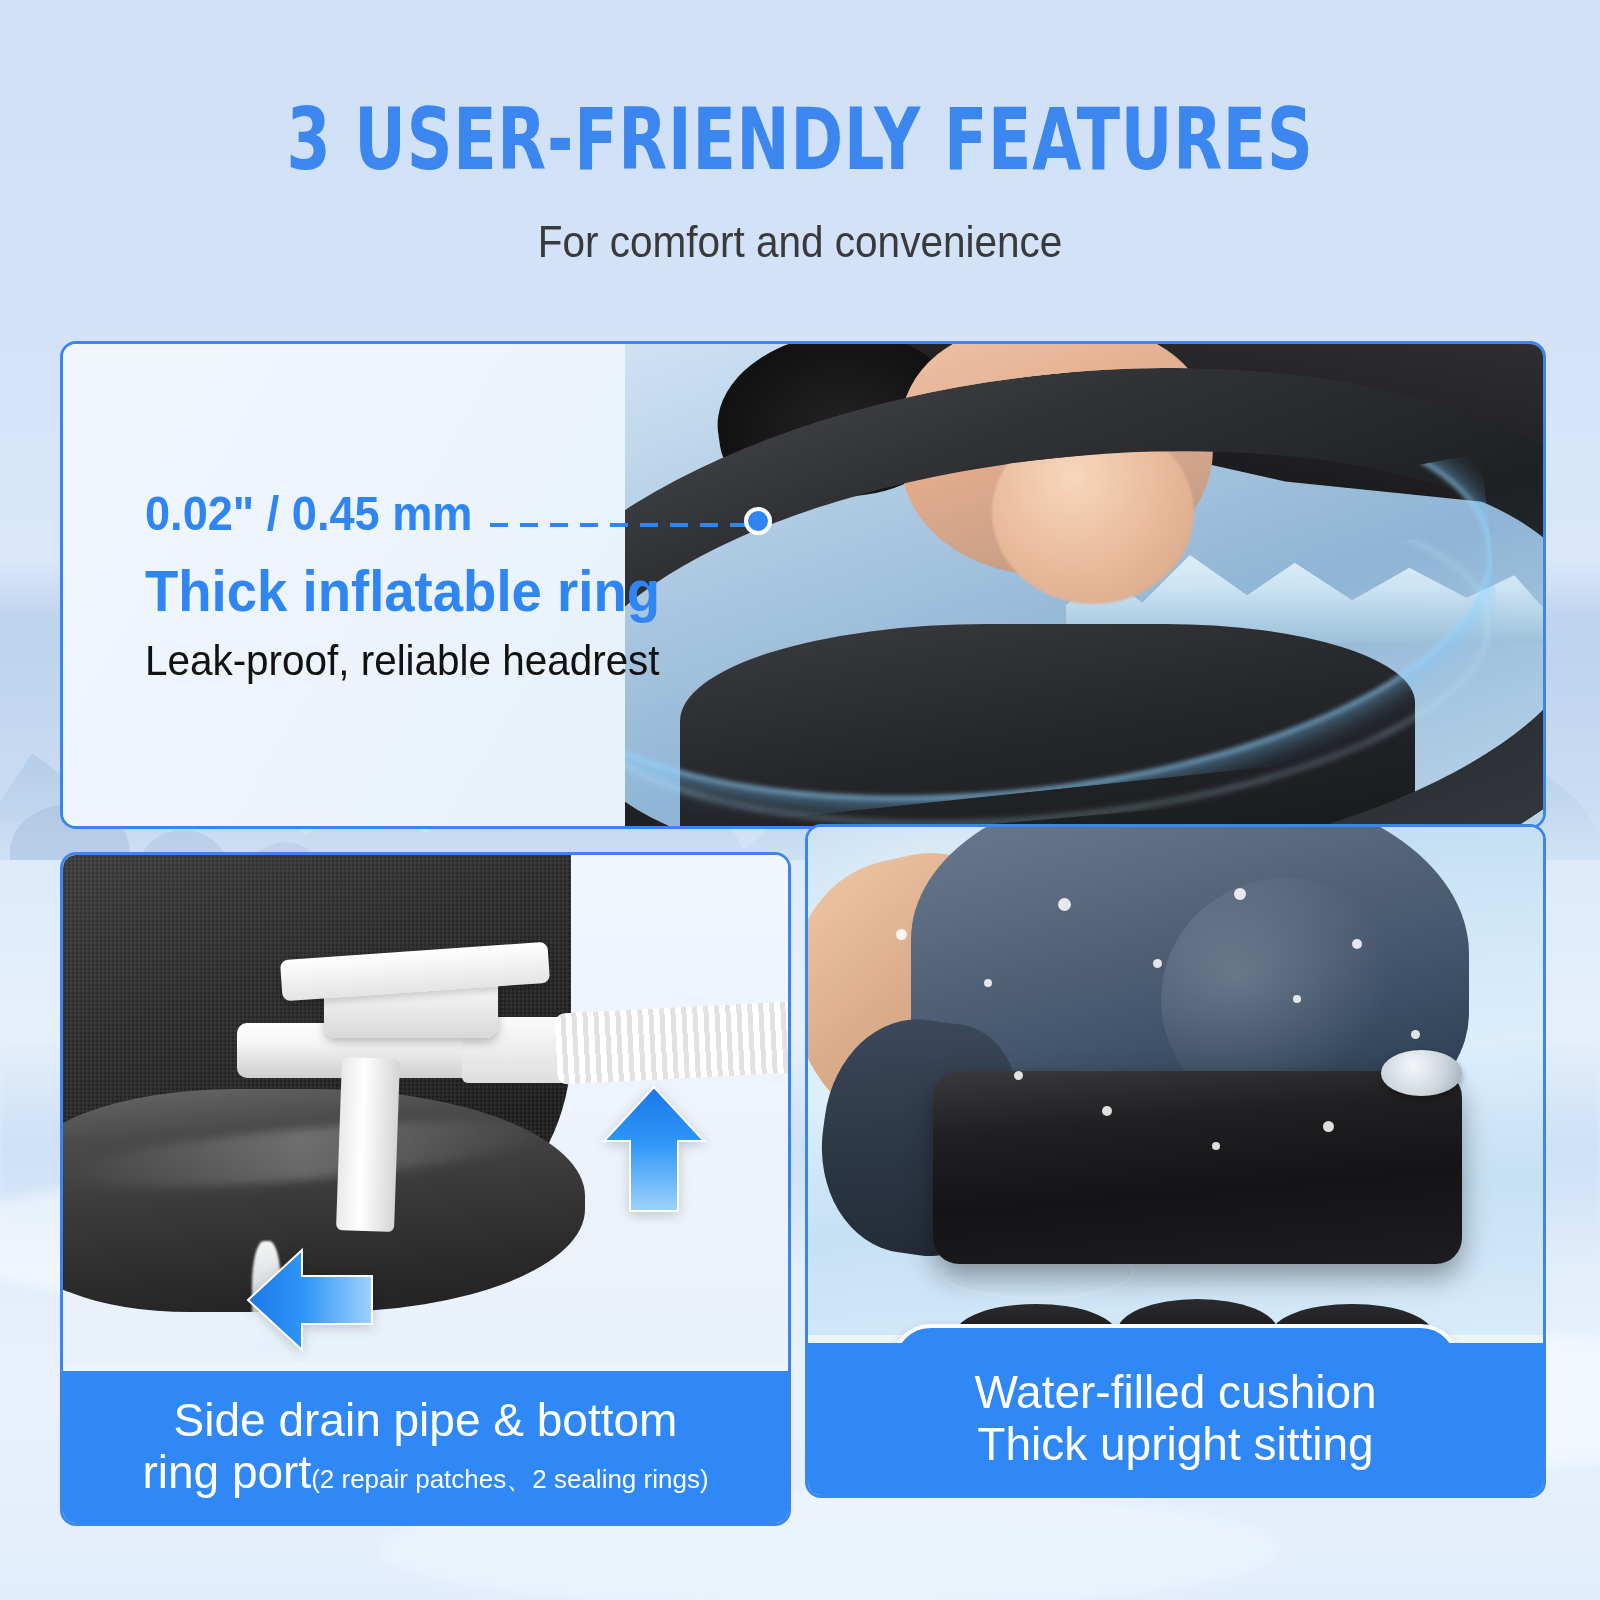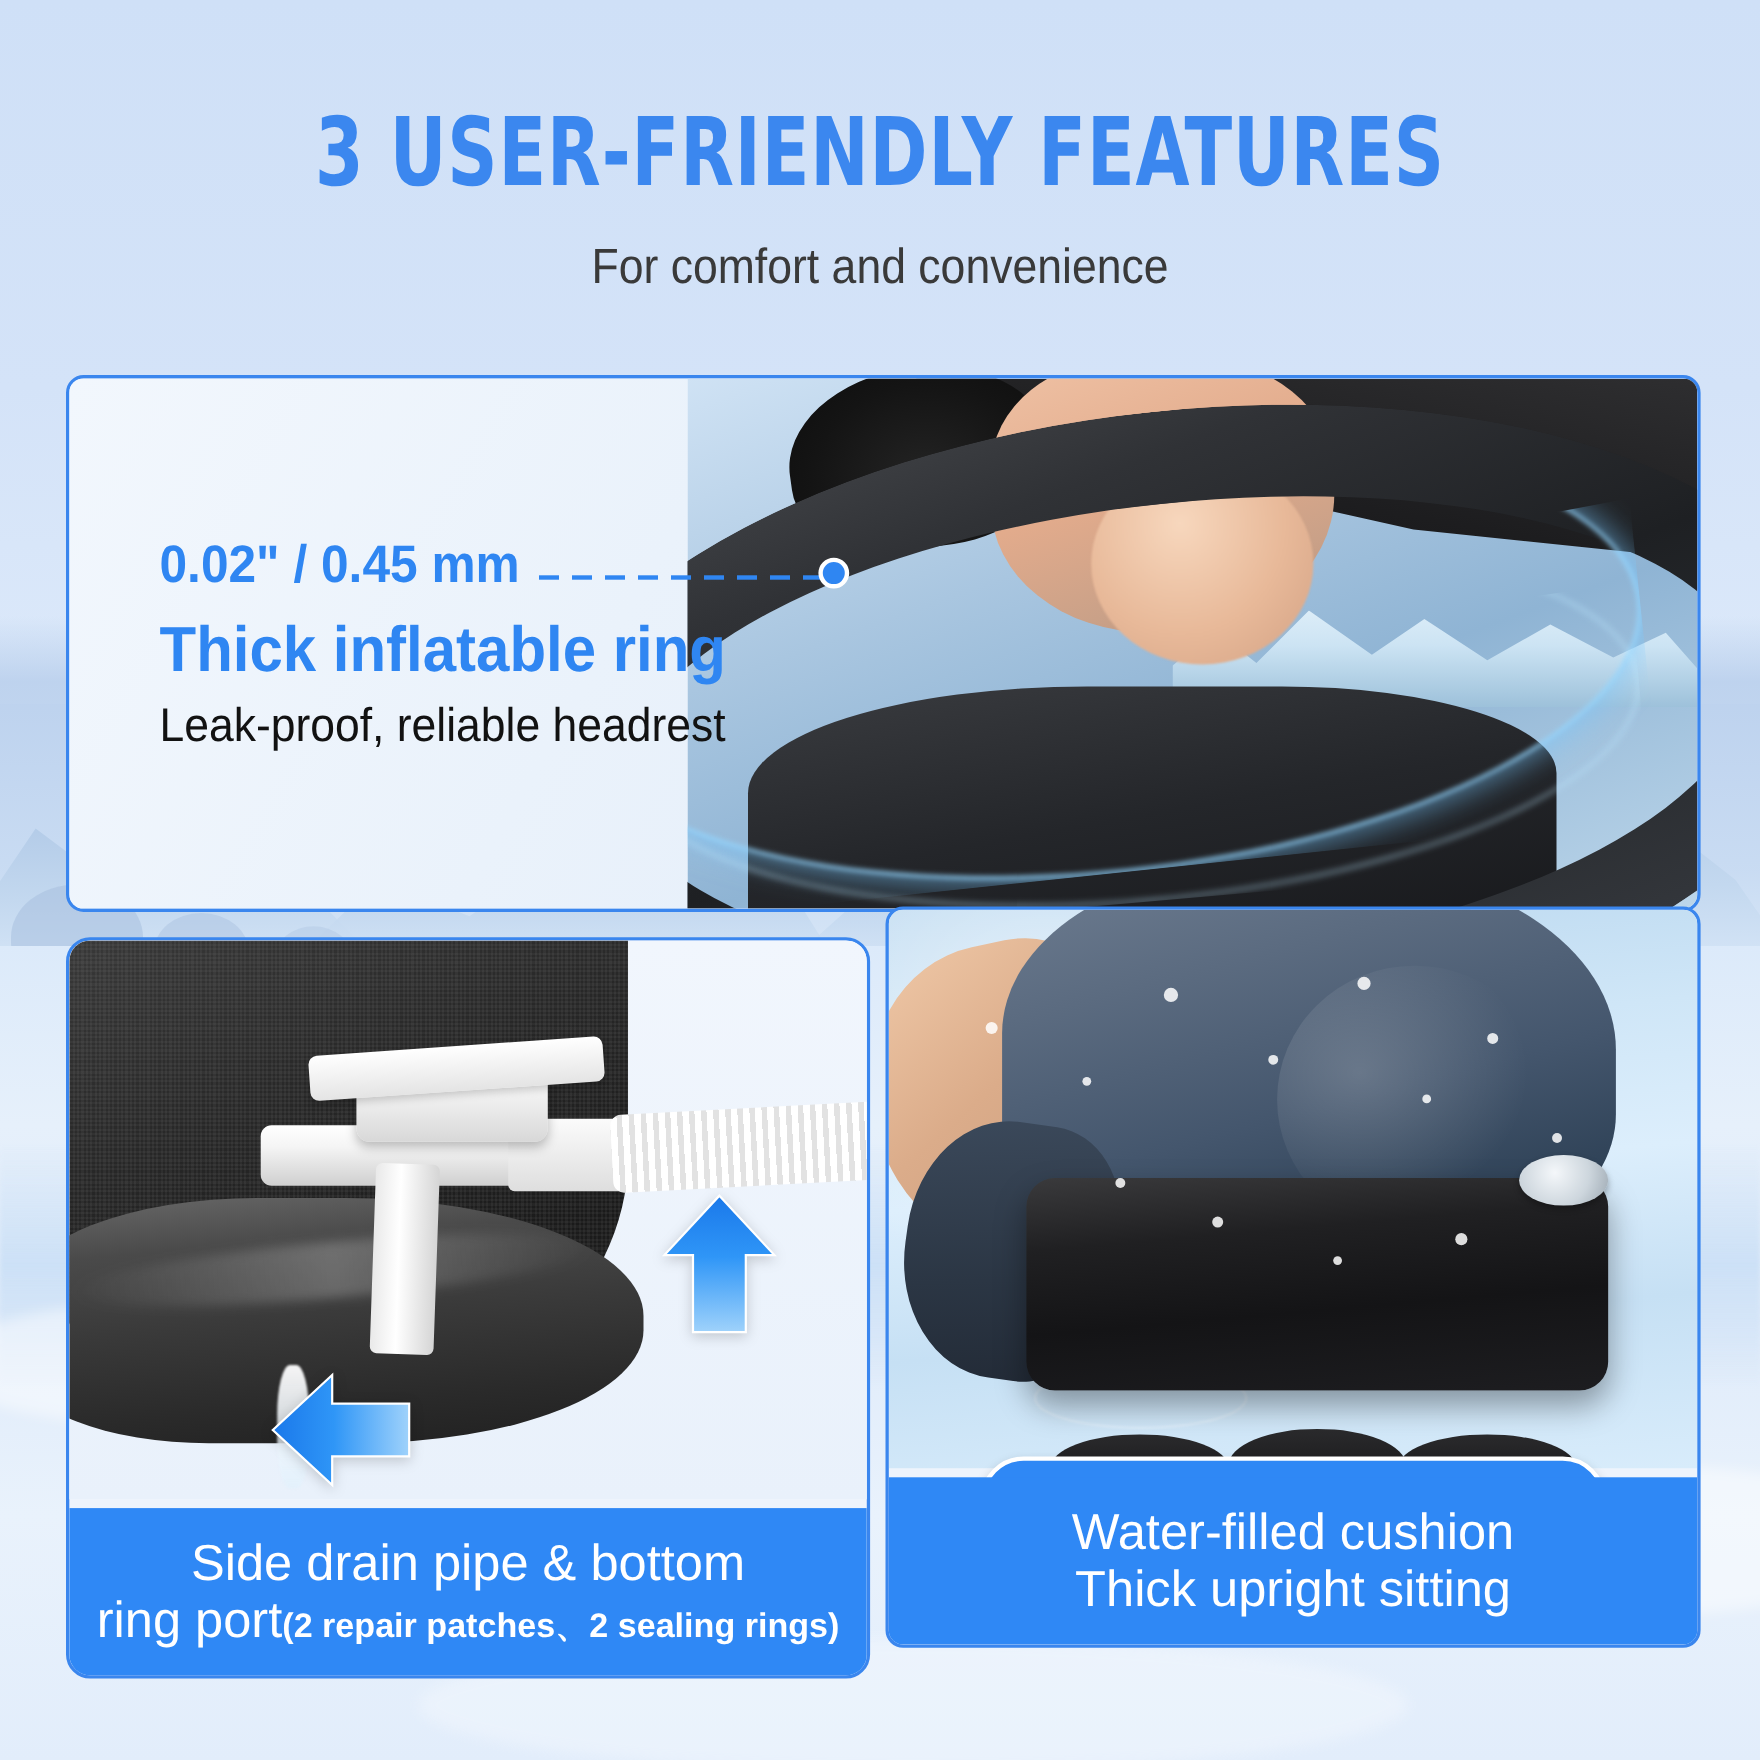"Side drain pipe & bottom" #panel-drain { border-radius: 22px -> none }
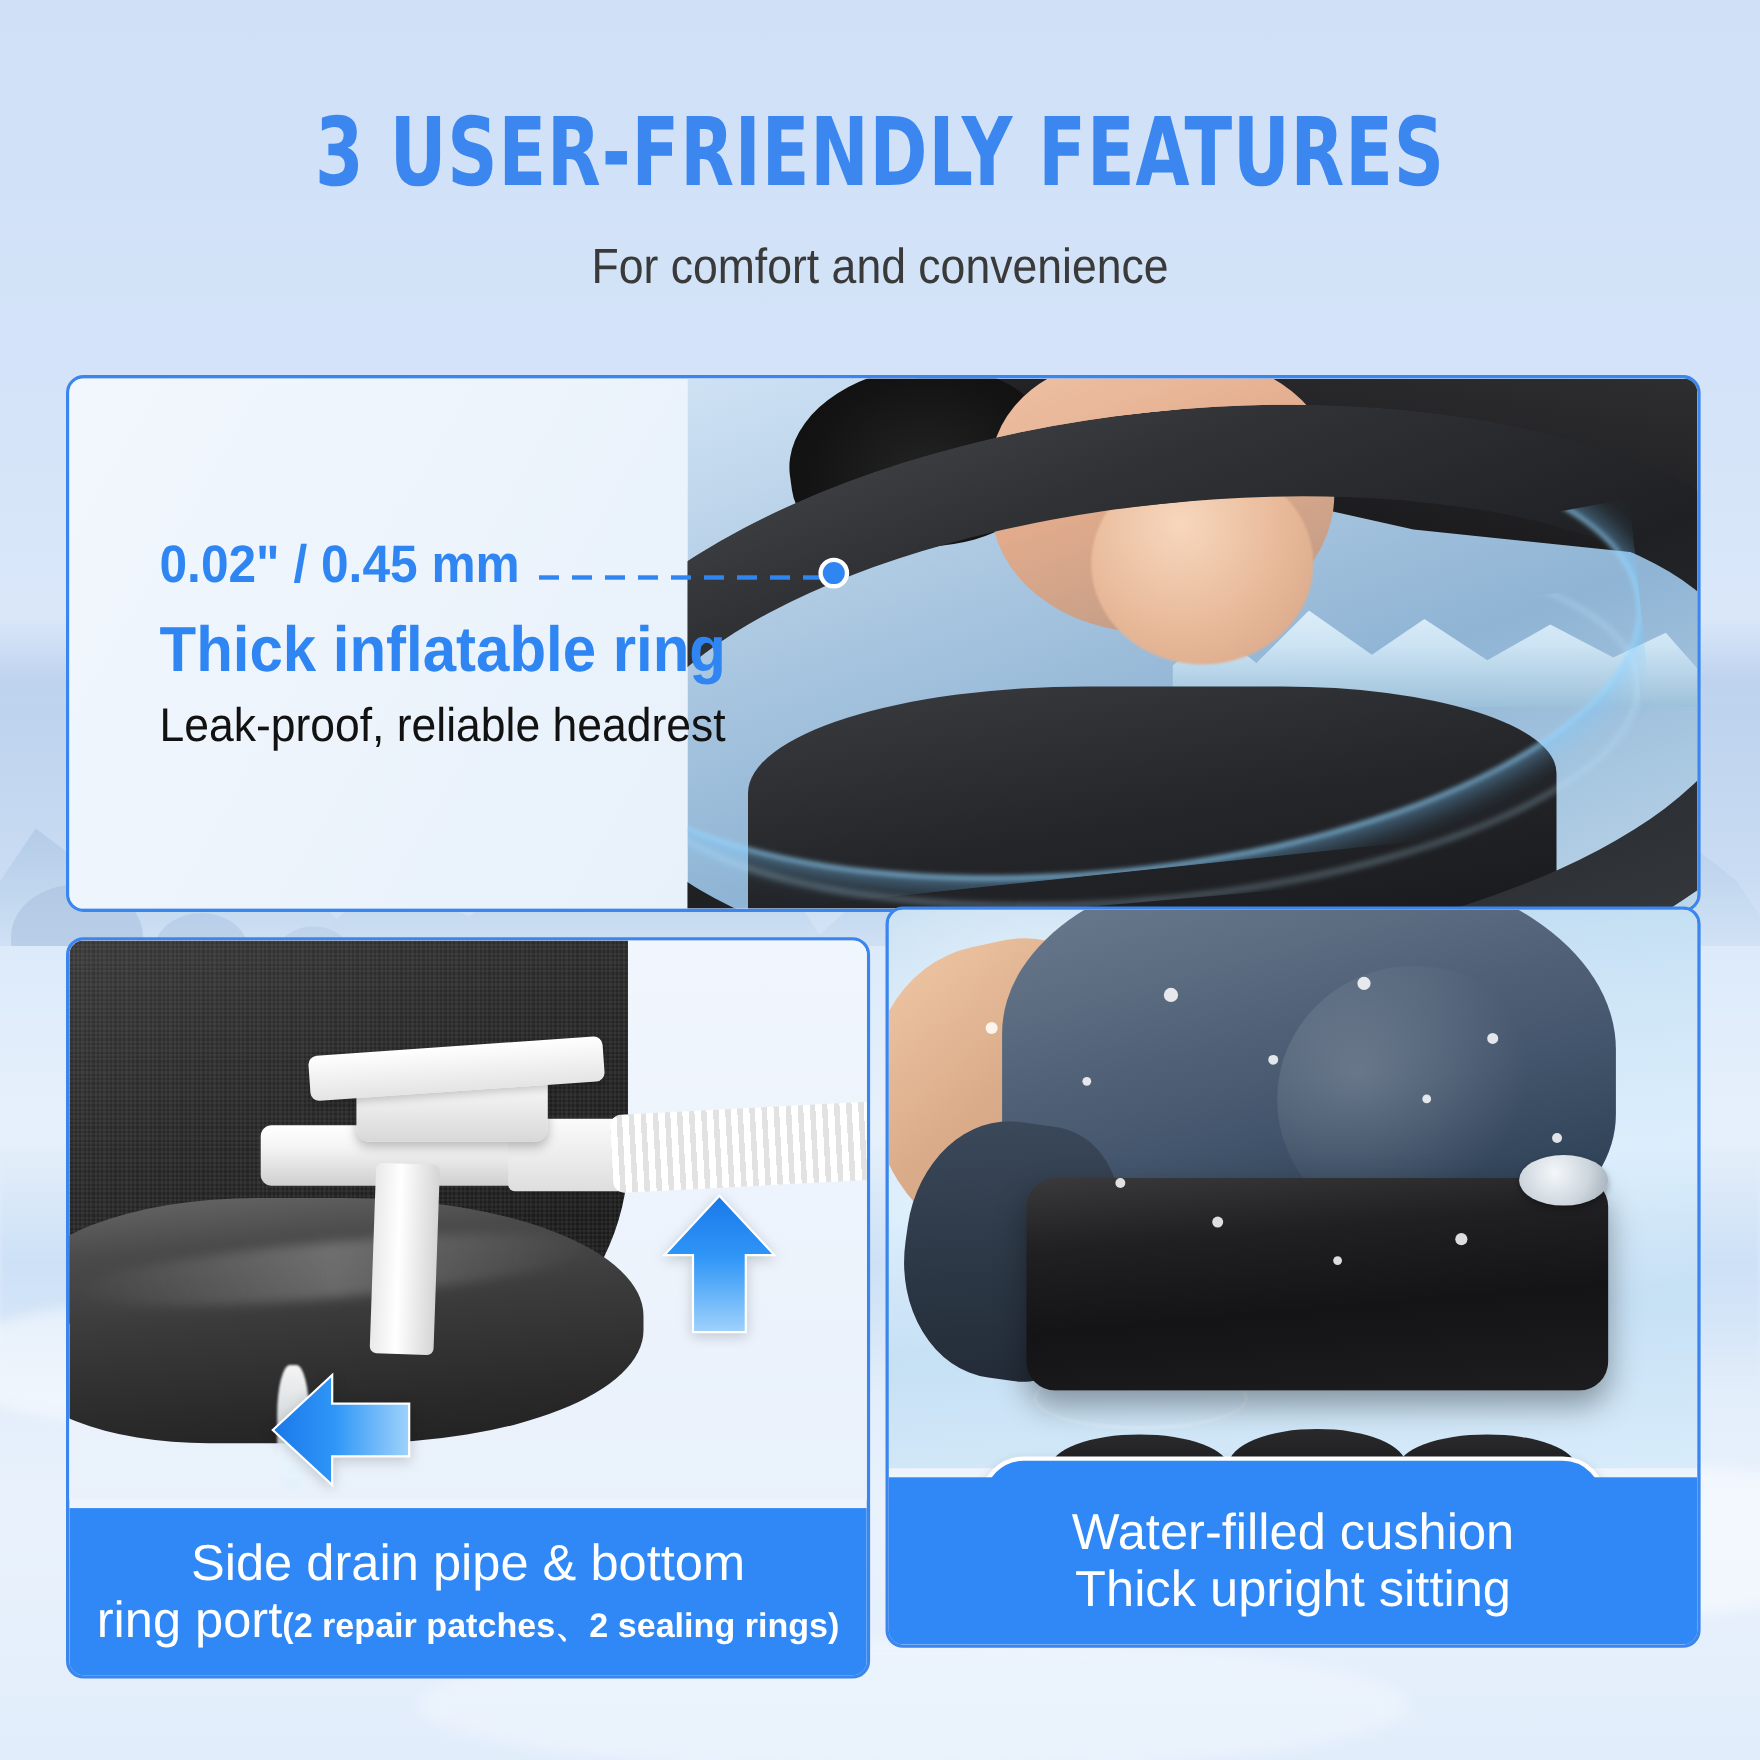"(2 repair patches、2 sealing rings)" .cap-small { font-size: 31px -> 26px; font-weight: 700 -> 400 }
